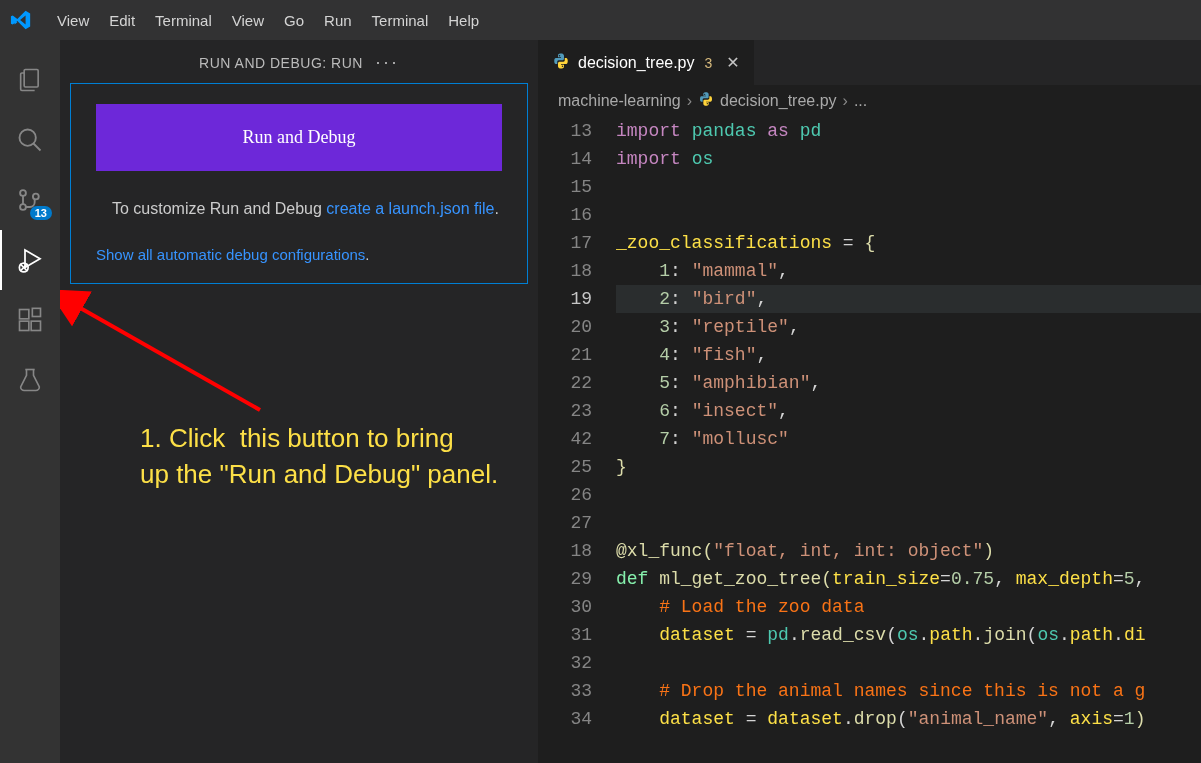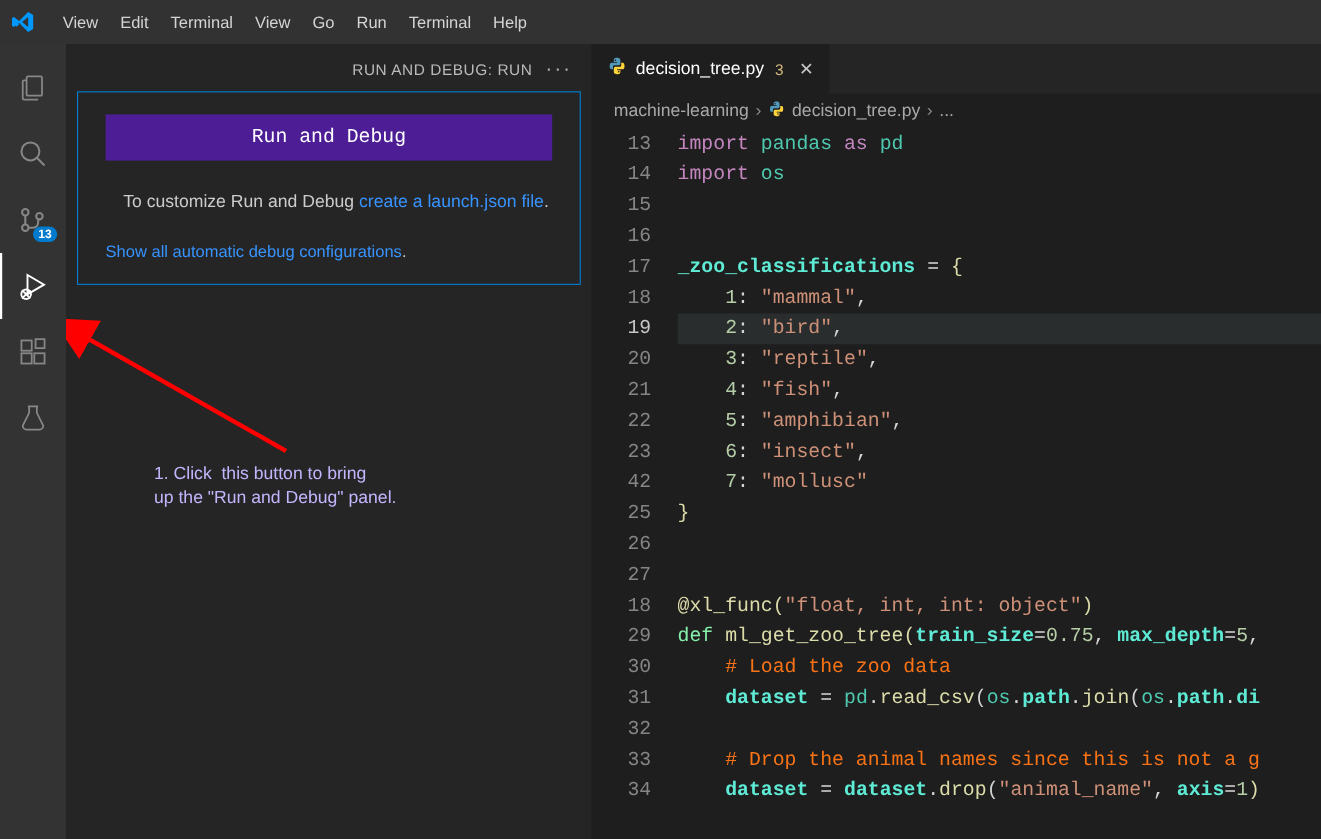"RUN AND DEBUG: RUN" .sidebar-header { justify-content: flex-end -> center }
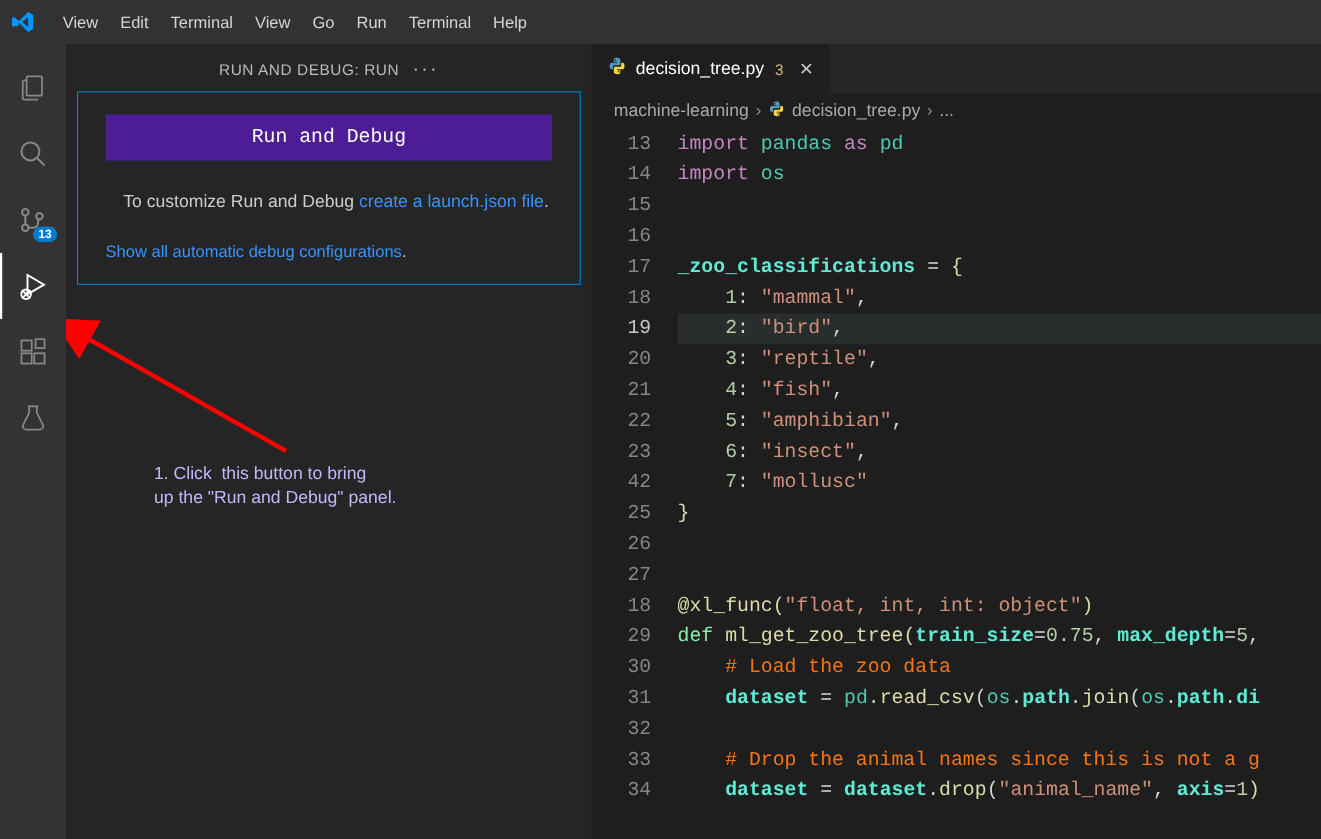"Run and Debug" .run-debug-btn { background: #4c1d95 -> #6d28d9; font-family: Liberation Mono, monospace -> Liberation Serif, serif; padding: 11px 0 -> 23px 0 }
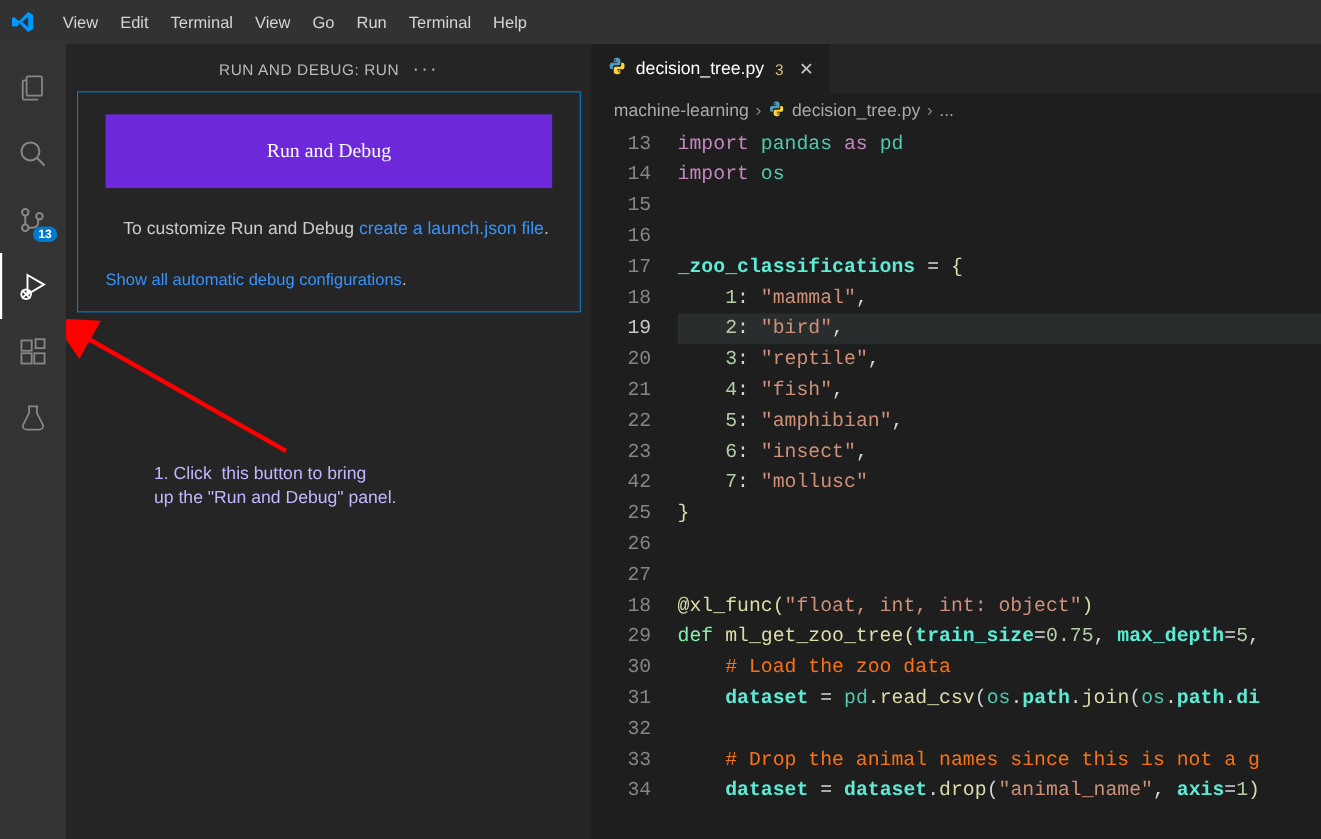"_zoo_classifications" .tk-var { color: #5eead4 -> #fde047; font-weight: bold -> none }
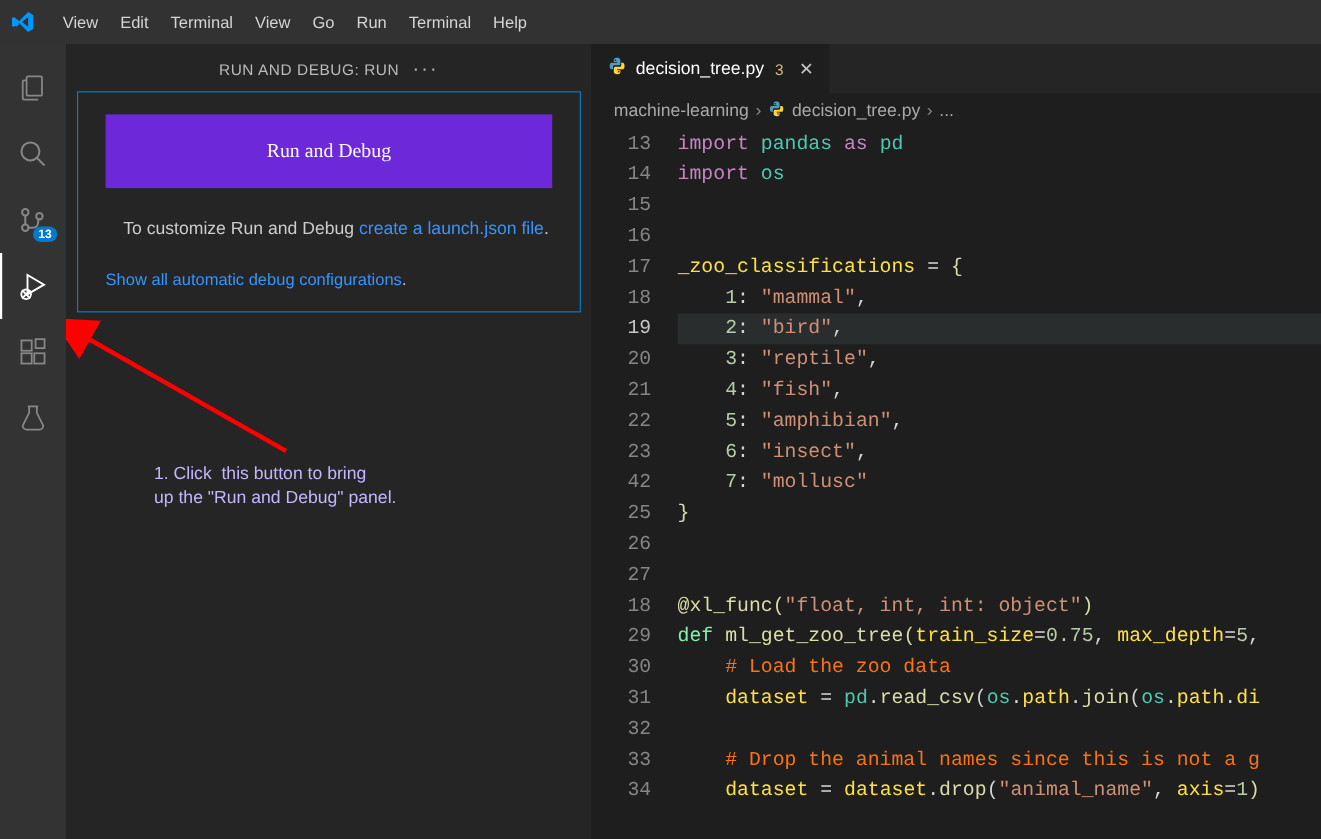"1. Click this button to" .annotation { color: #c4b5fd -> #fde047; font-size: 16px -> 26px }
